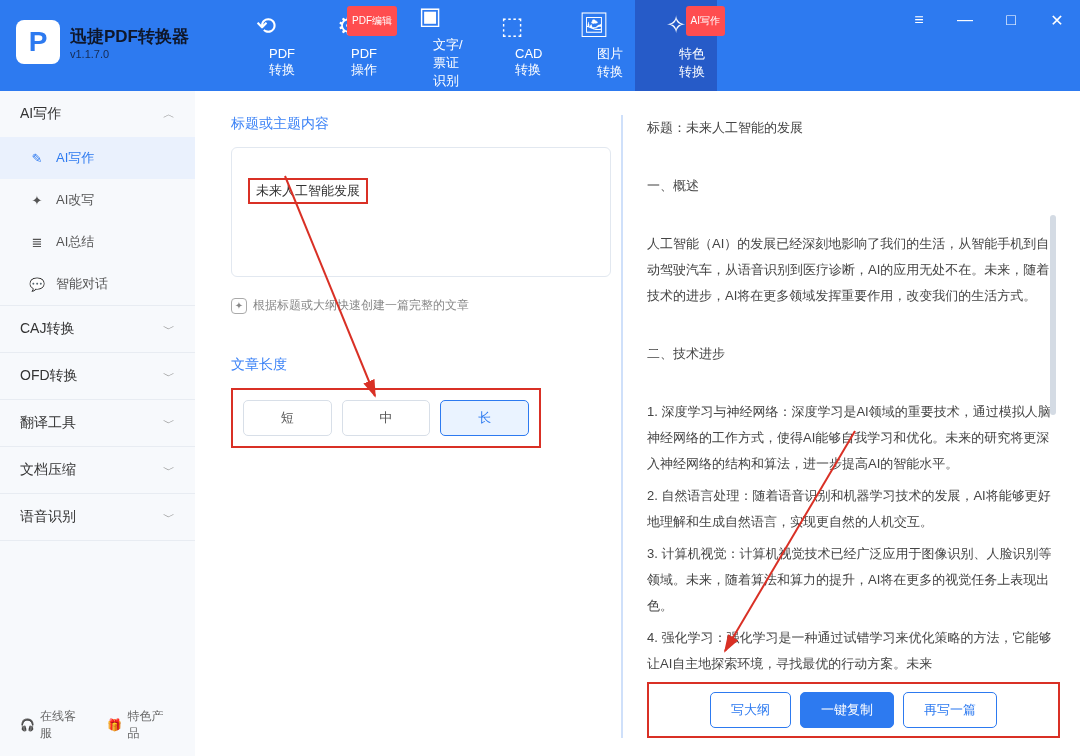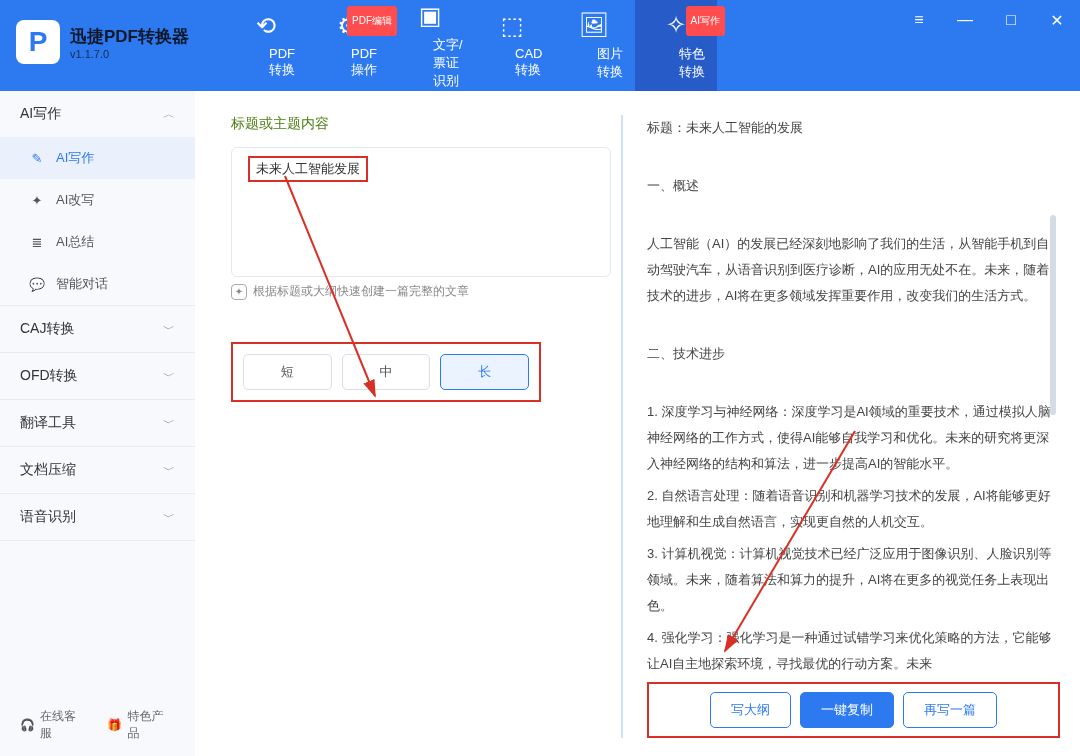"标题或主题内容" .sec-title { color: #4d7c0f -> #3b82f6 }
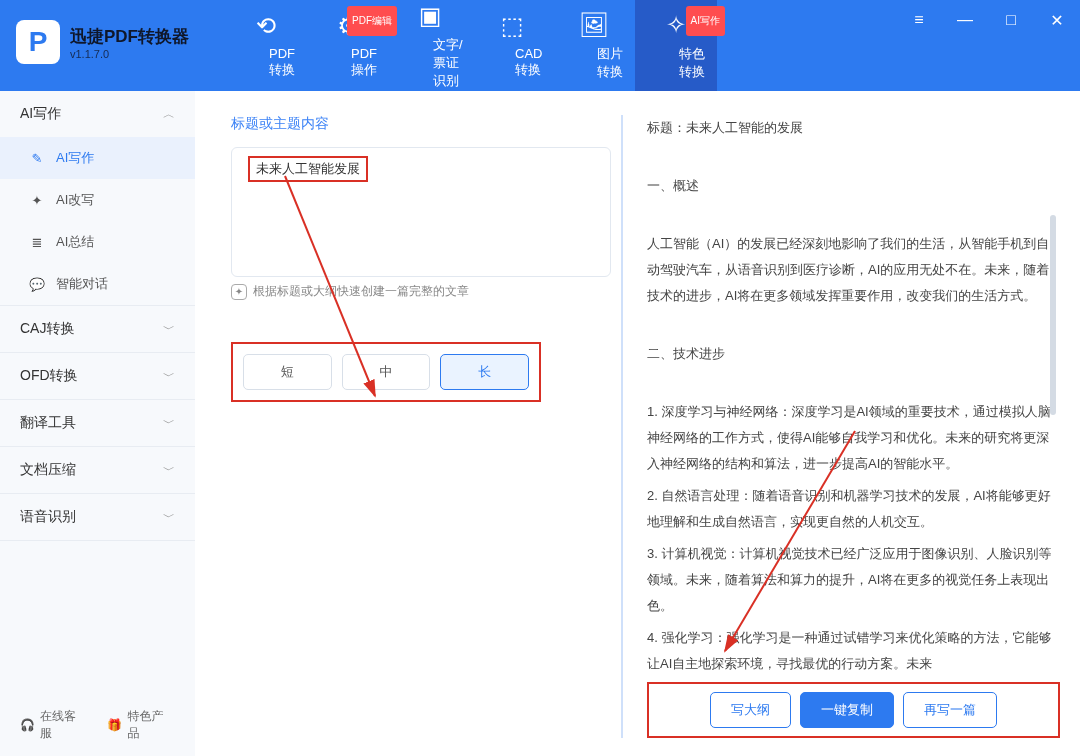"未来人工智能发展" .topic-box { margin-bottom: 6px -> 20px; padding: 8px 16px -> 30px 16px }
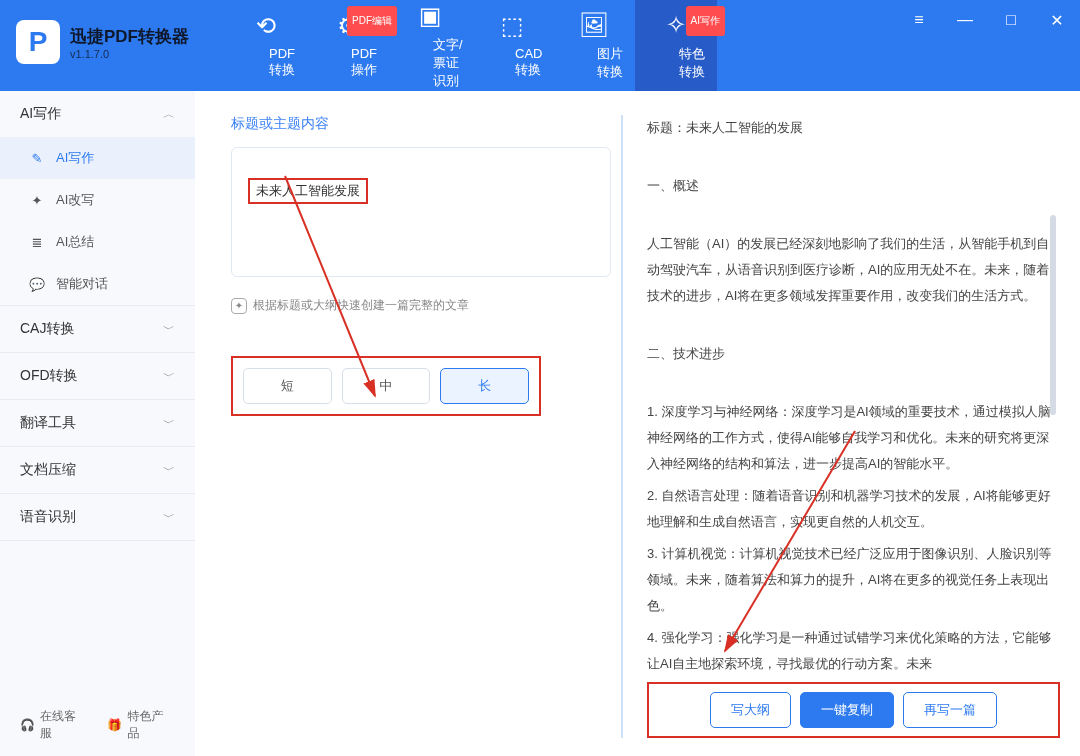"文章长度" div.sec-title { html: none -> <div>文章长度</div> }
